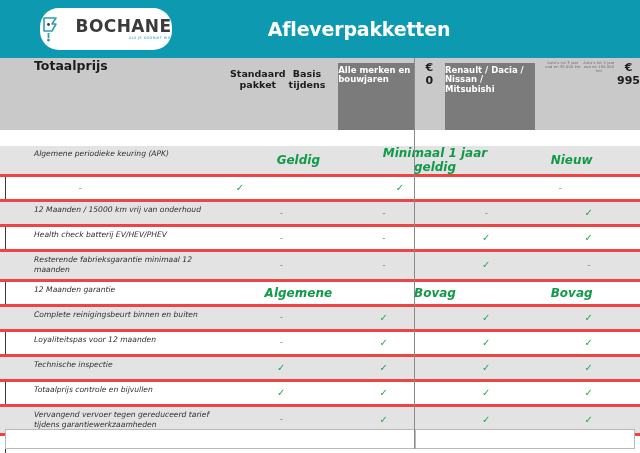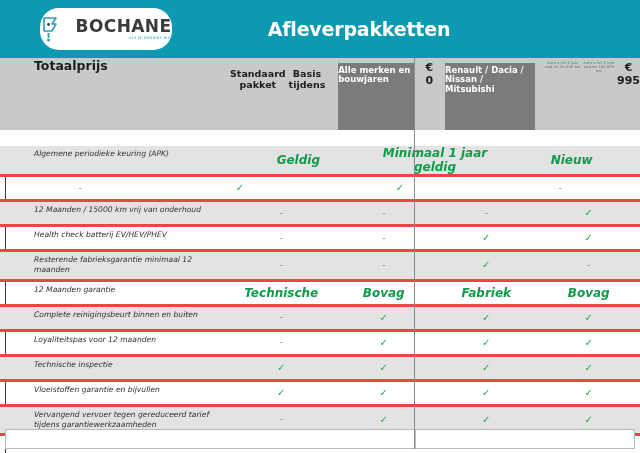"Technische" span.word { text: Technische -> Algemene }
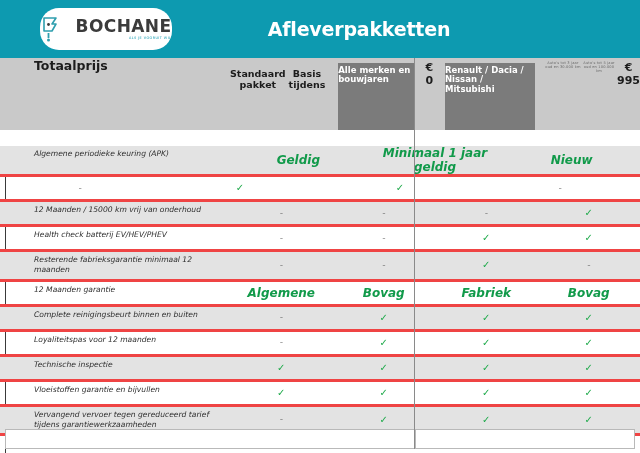"Fabriek" div.cell-v { html: <div> <span>Fabriek</span> </div> -> none }
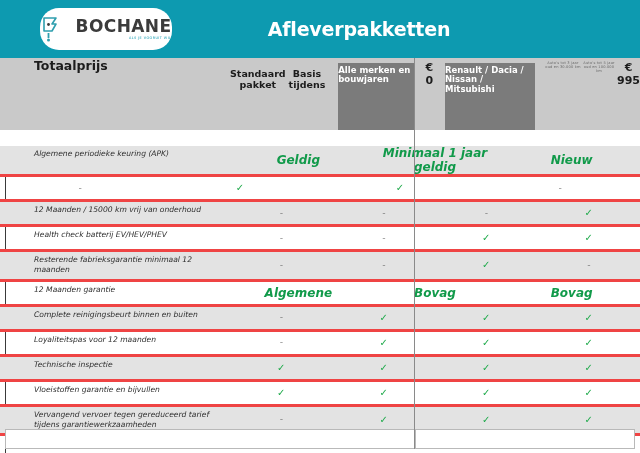"Vloeistoffen garantie en bijvullen" div.cell-label { text: Vloeistoffen garantie -> Totaalprijs controle }
